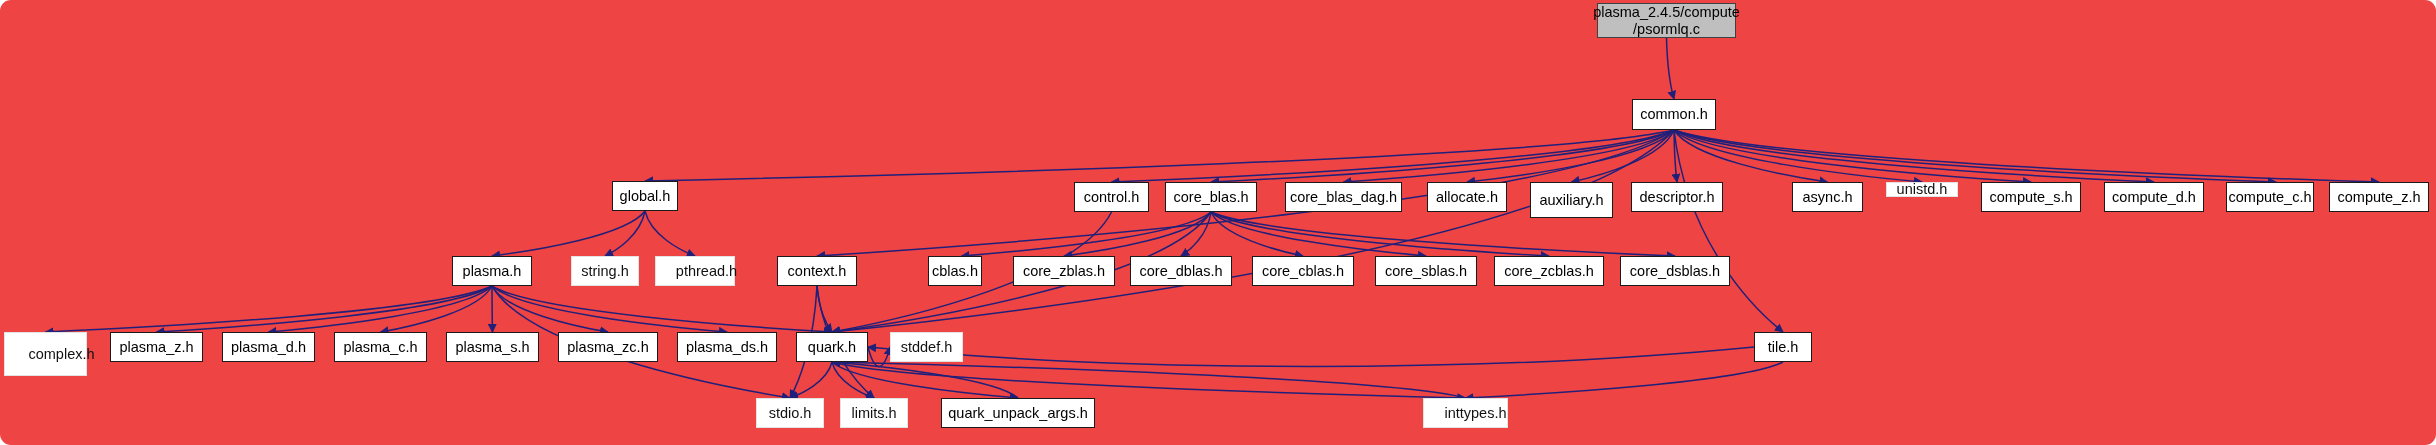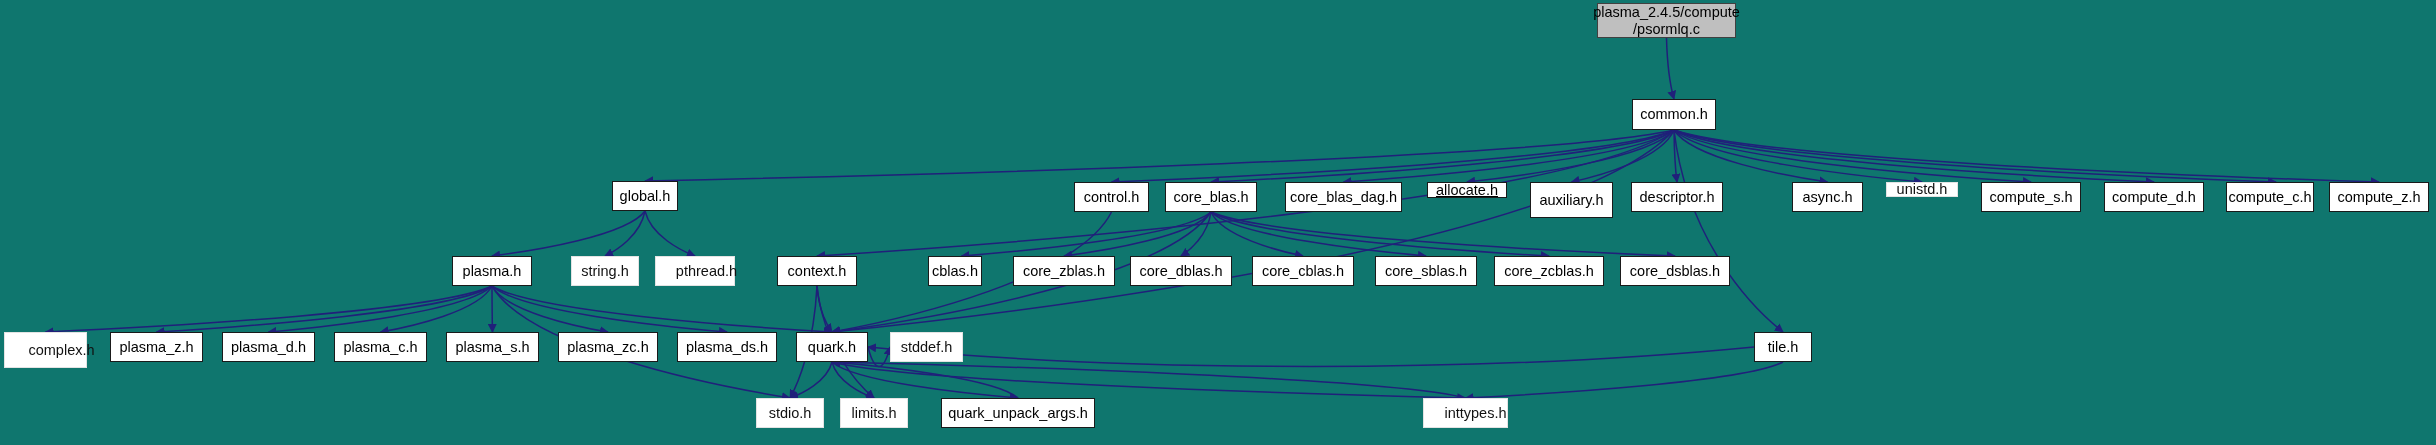"plasma_2.4.5/compute" #canvas { background: #0f766e -> #ef4444; border-radius: none -> 11px }
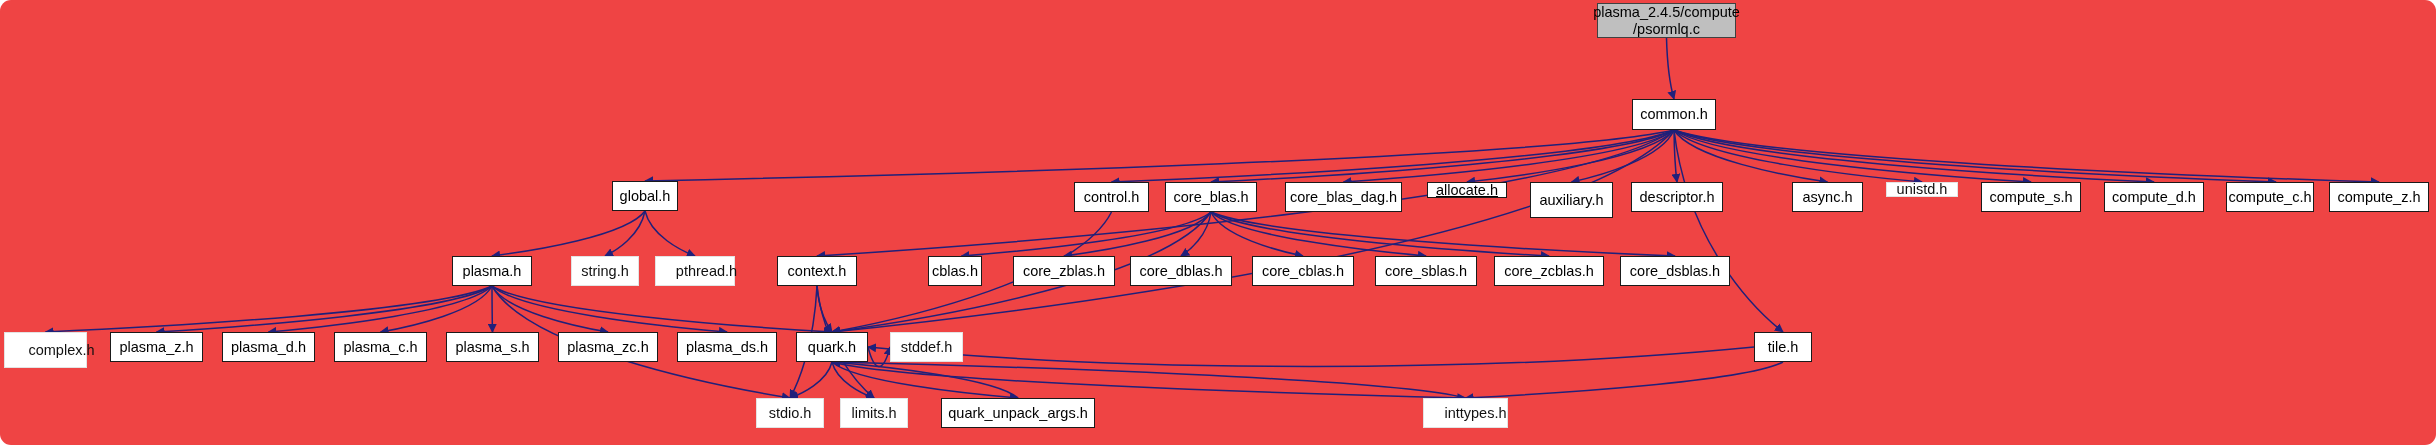"allocate.h" div.node { height: 16px -> 30px; text-decoration: underline -> none }
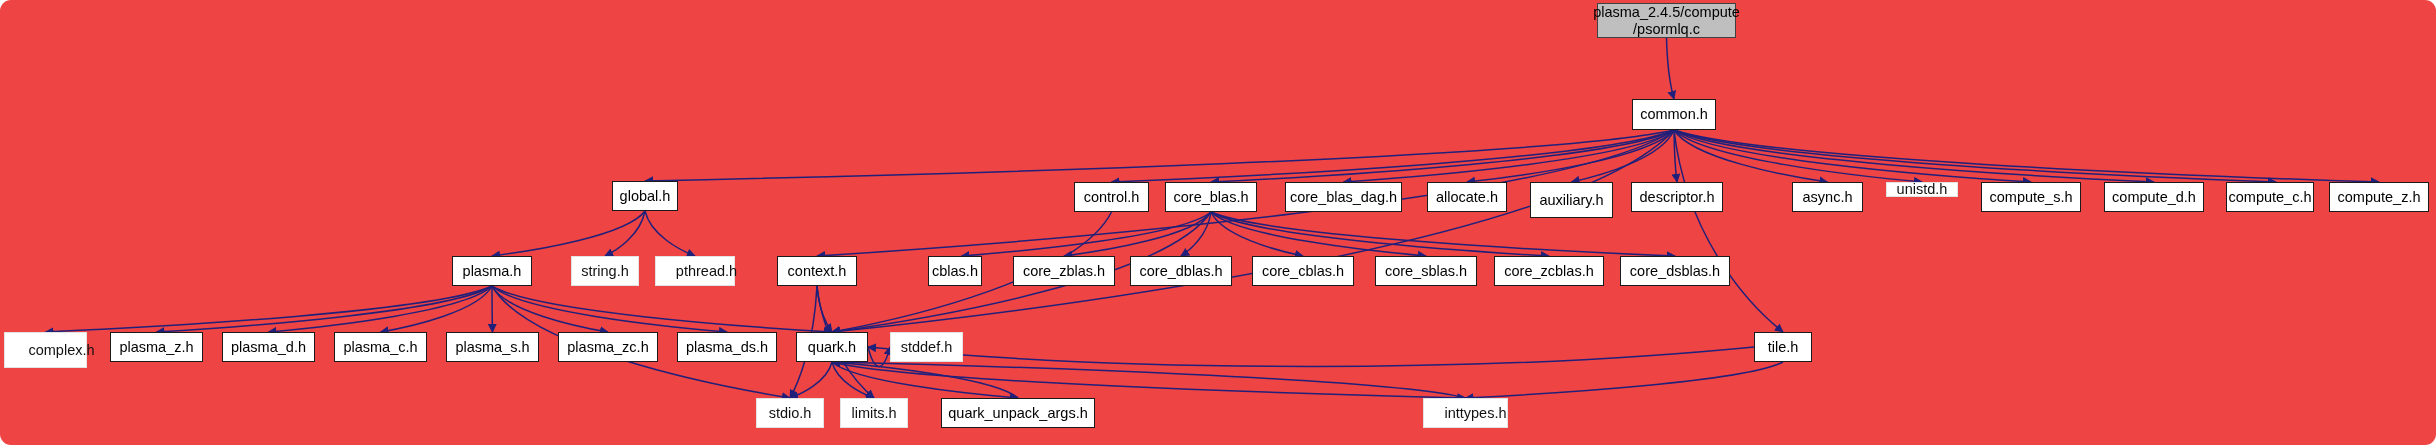"complex.h" div.node { height: 36px -> 44px }
